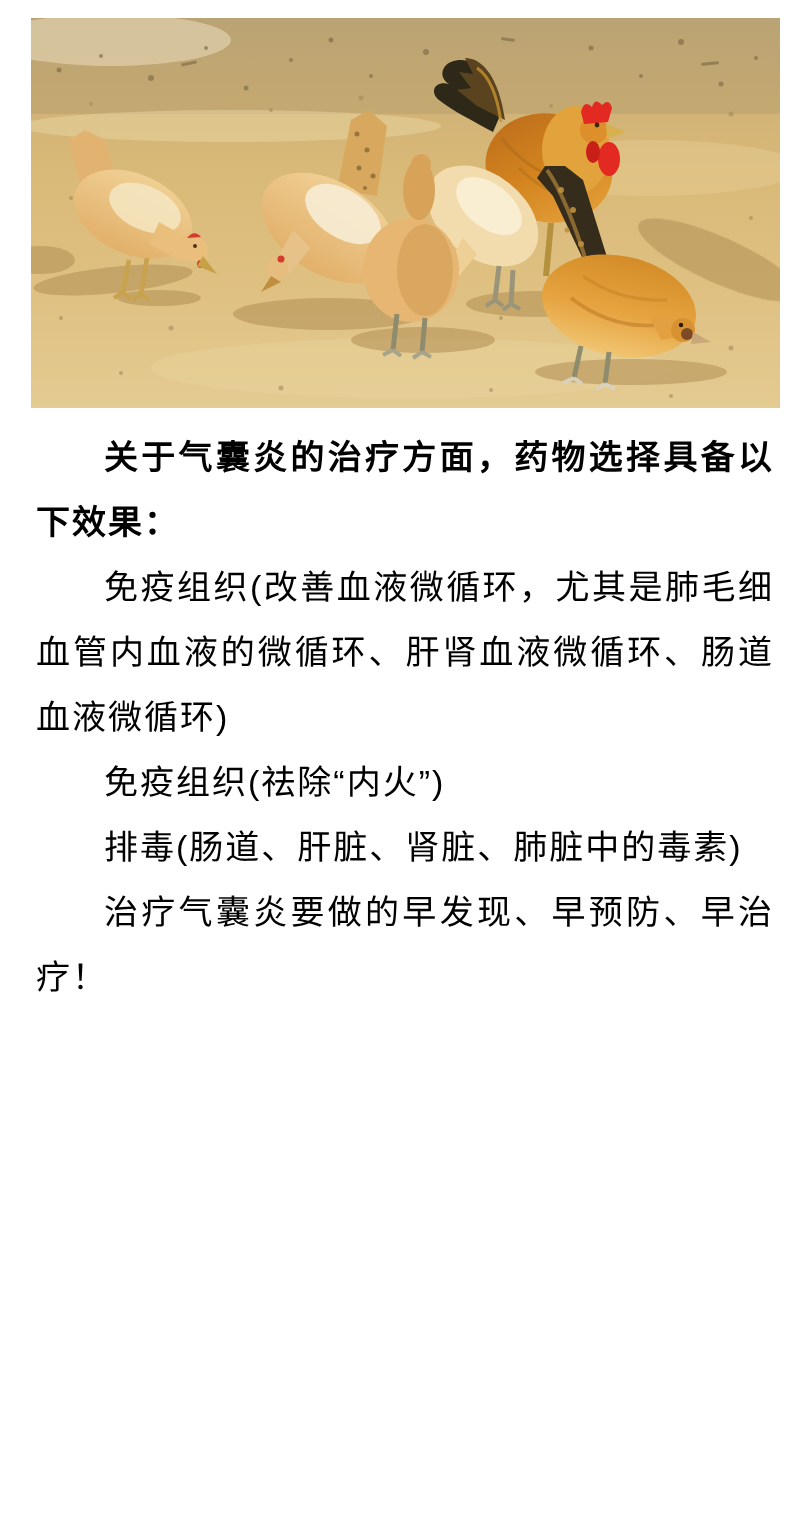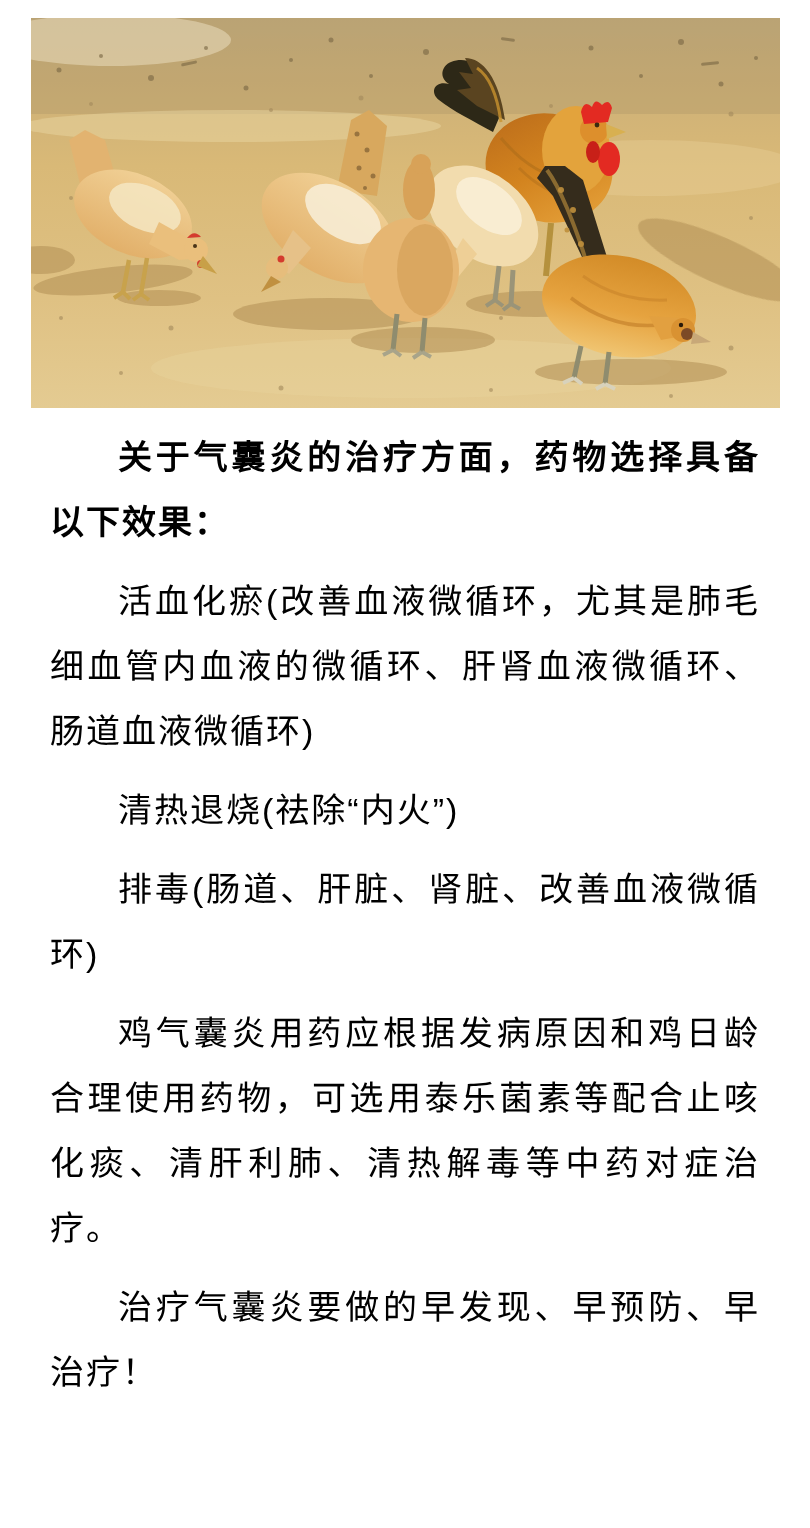"关于气囊炎的治疗方面，药物选择具备以下效果：" main.article p { margin: 14px -> 0 }
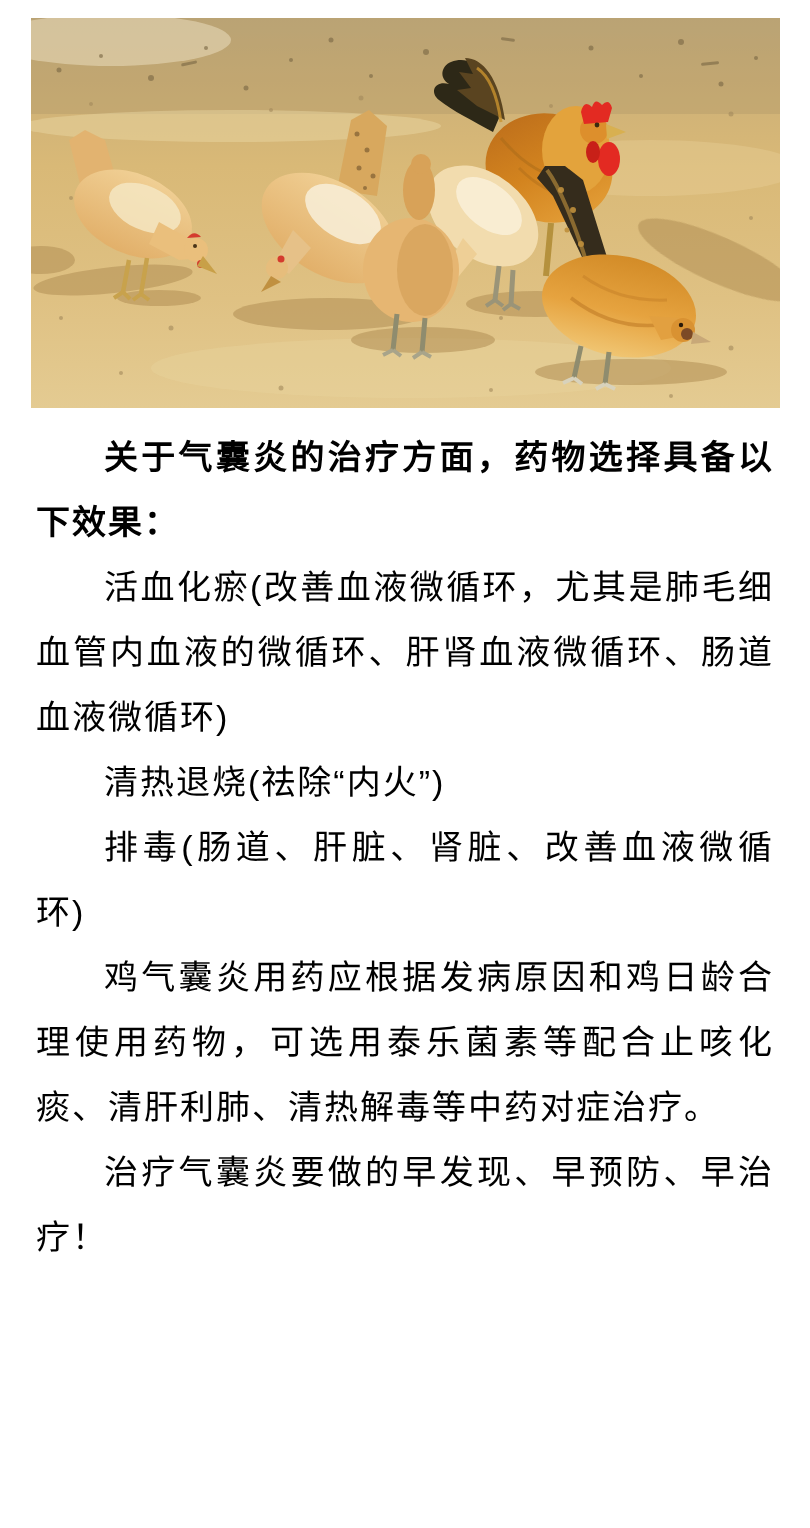"活血化瘀(改善血液微循环，尤其是肺毛细血管内血液的微循环、肝肾血液微循环、肠道血" p { text: 活血化瘀 -> 免疫组织 }
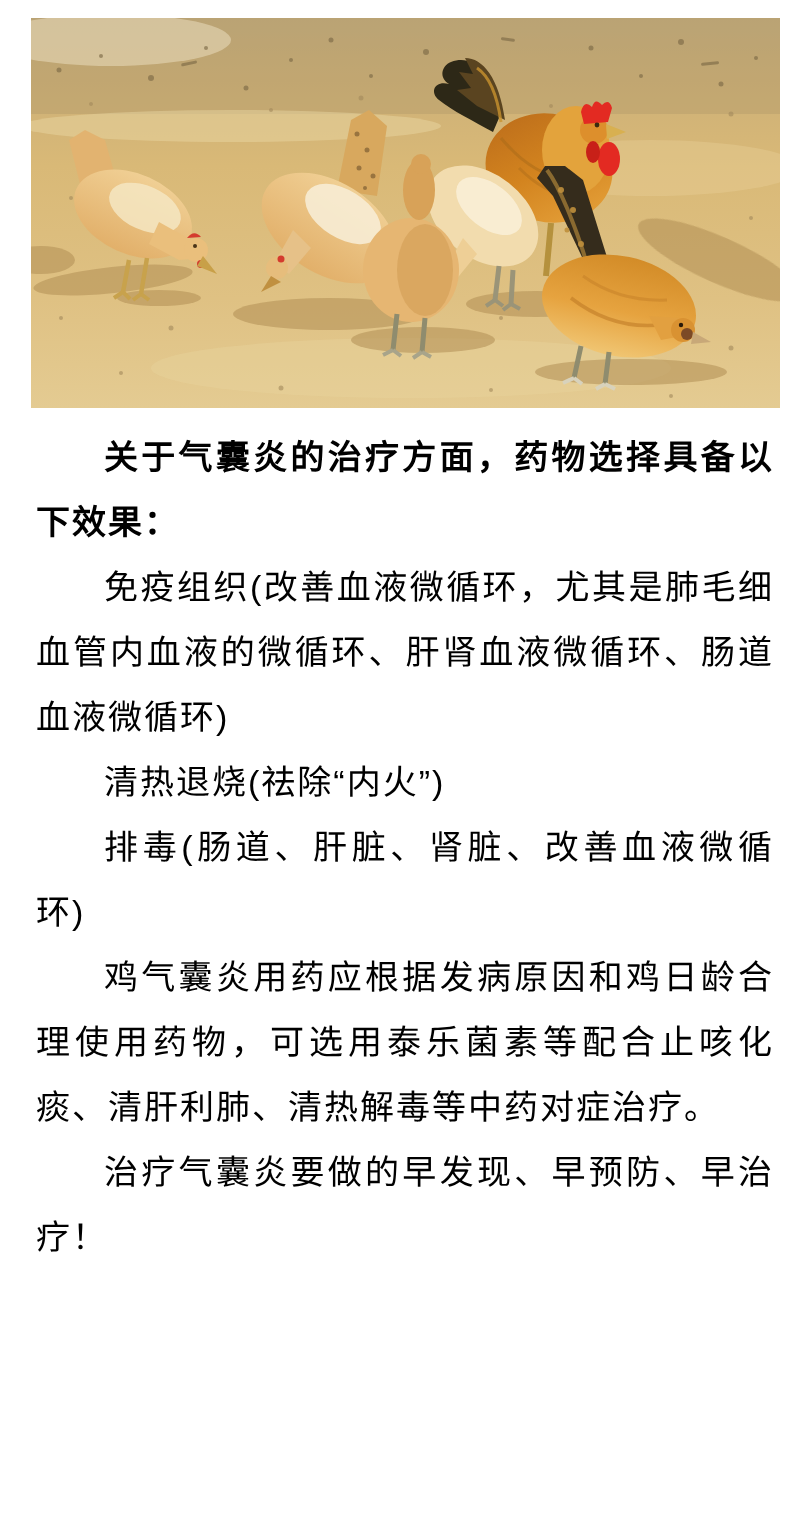"清热退烧(祛除“内火”)" p { text: 清热退烧 -> 免疫组织 }
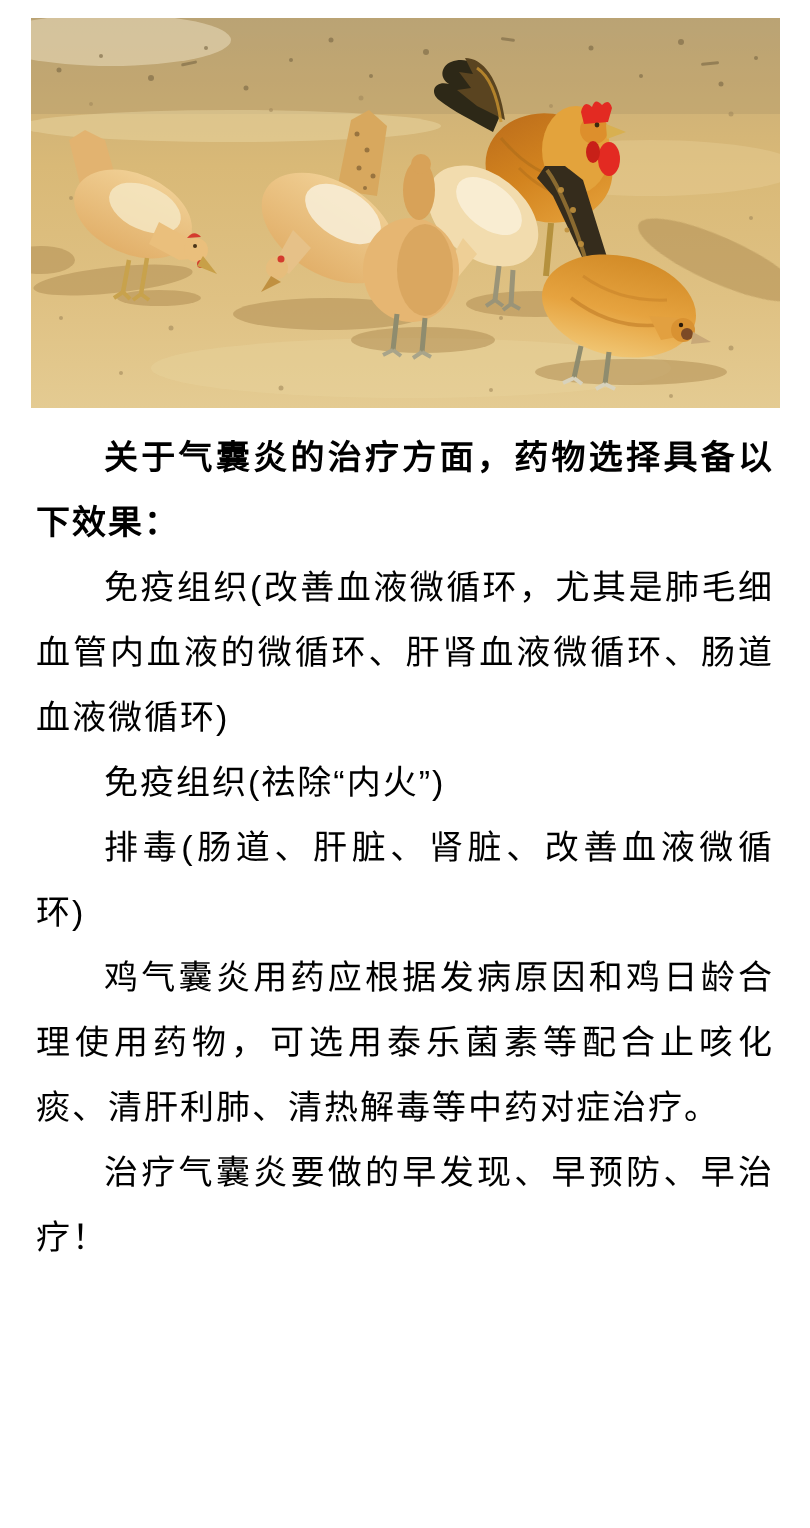"排毒(肠道、肝脏、肾脏、改善血液微循环)" p { text: 改善血液微循环 -> 肺脏中的毒素 }
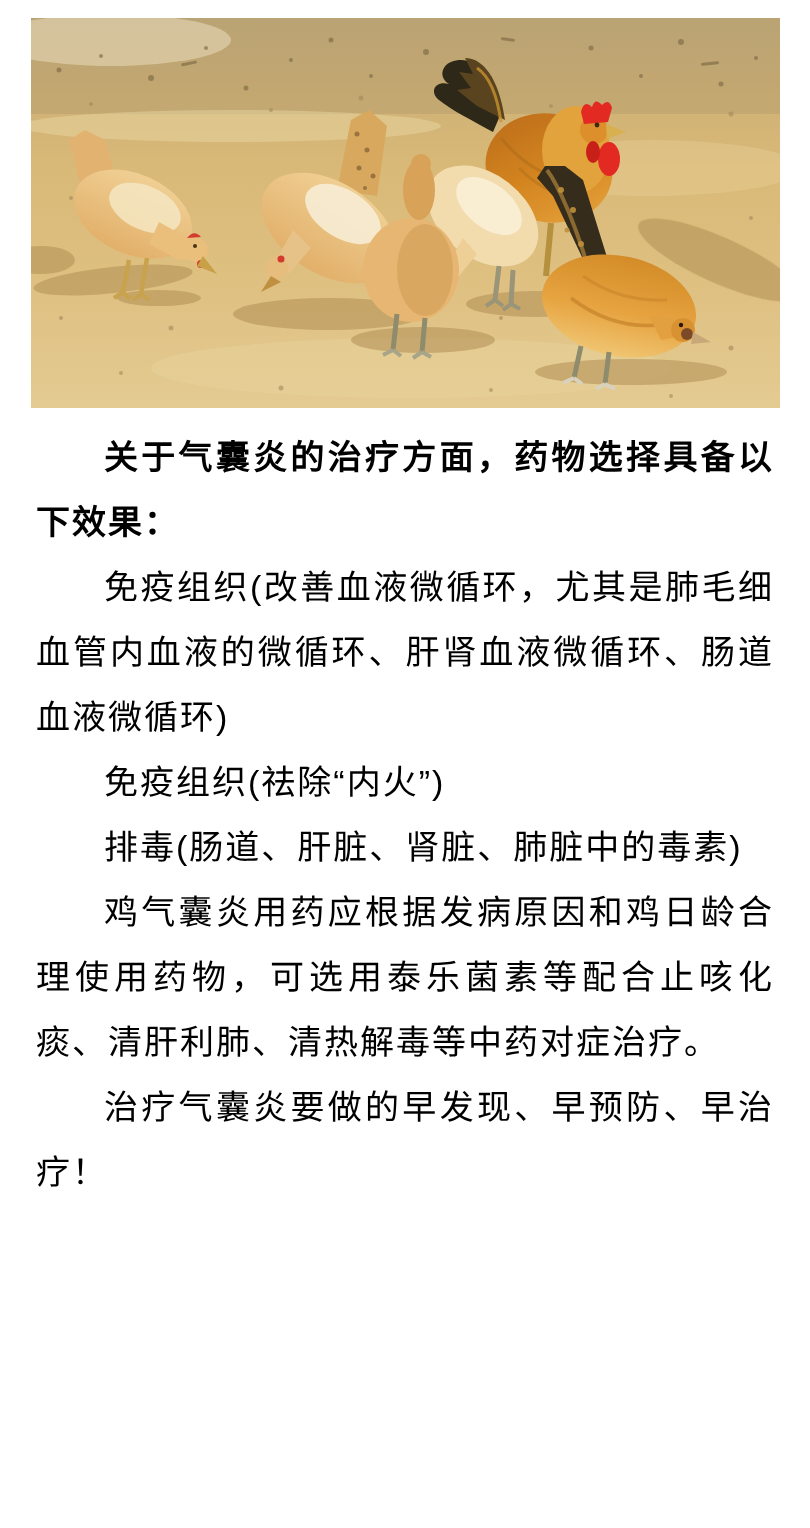"鸡气囊炎用药应根据发病原因和鸡日龄合理使用药物，可选用泰乐菌素等配合止咳化痰、清" p { html: <p>鸡气囊炎用药应根据发病原因和鸡日龄合理使用药物，可选用泰乐菌素等配合止咳化痰、清肝利肺、清热解毒等中药对症治疗。</p> -> none }
